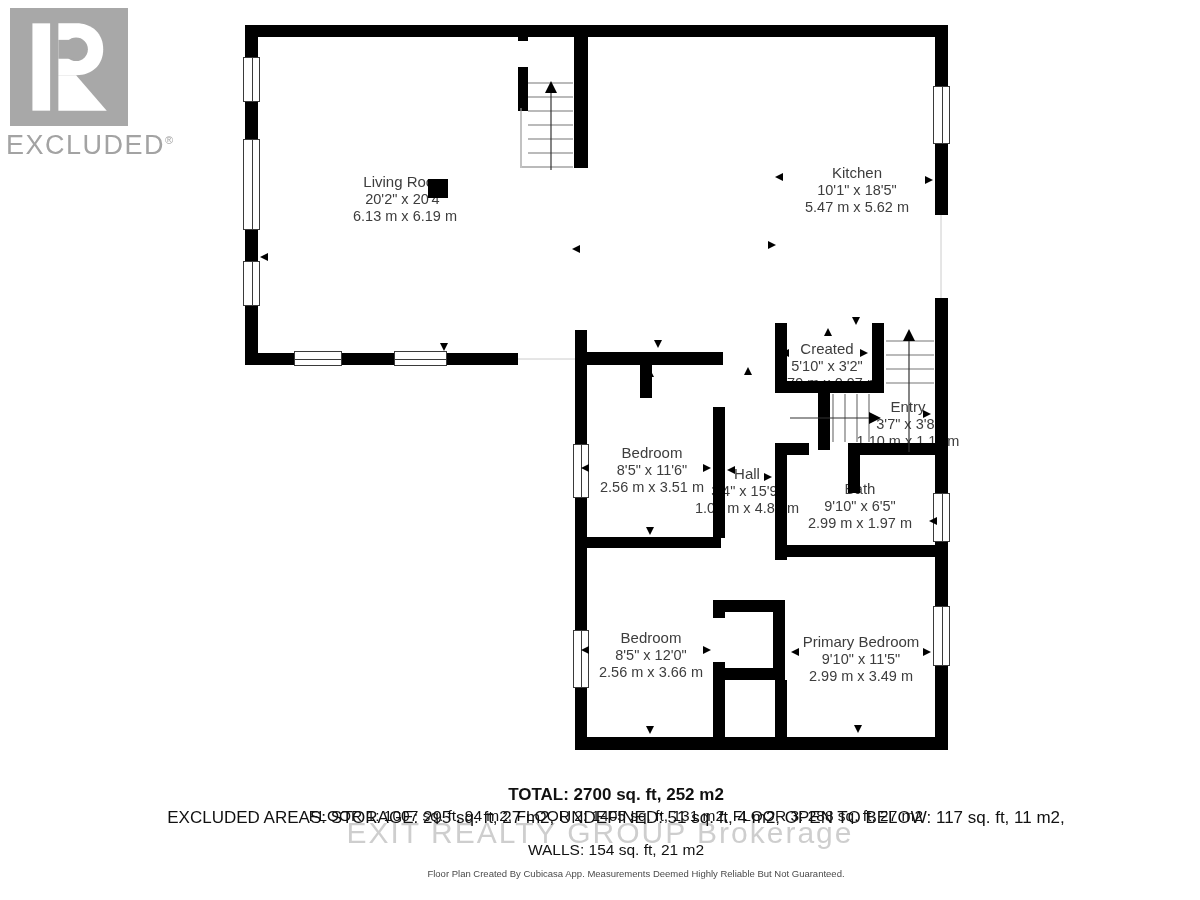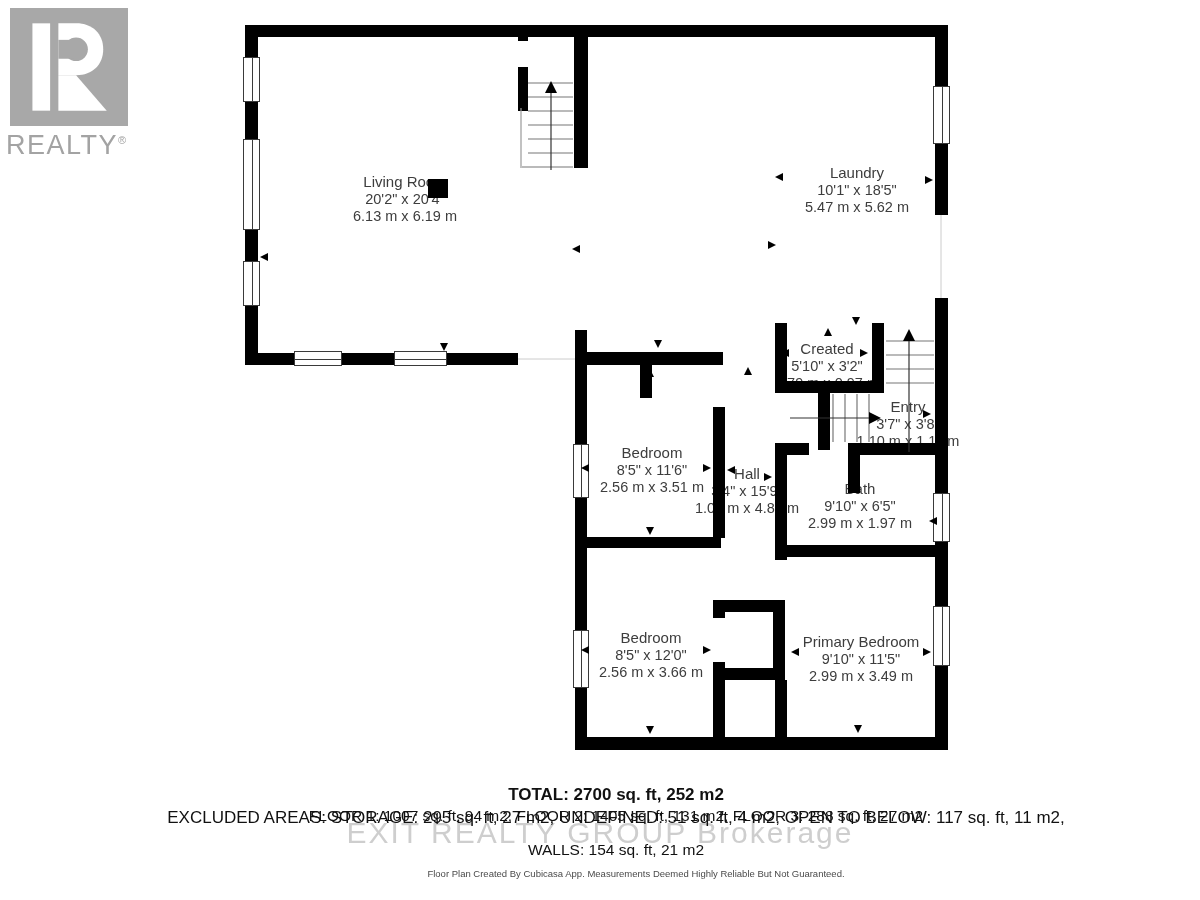"REALTY" span { text: REALTY -> EXCLUDED }
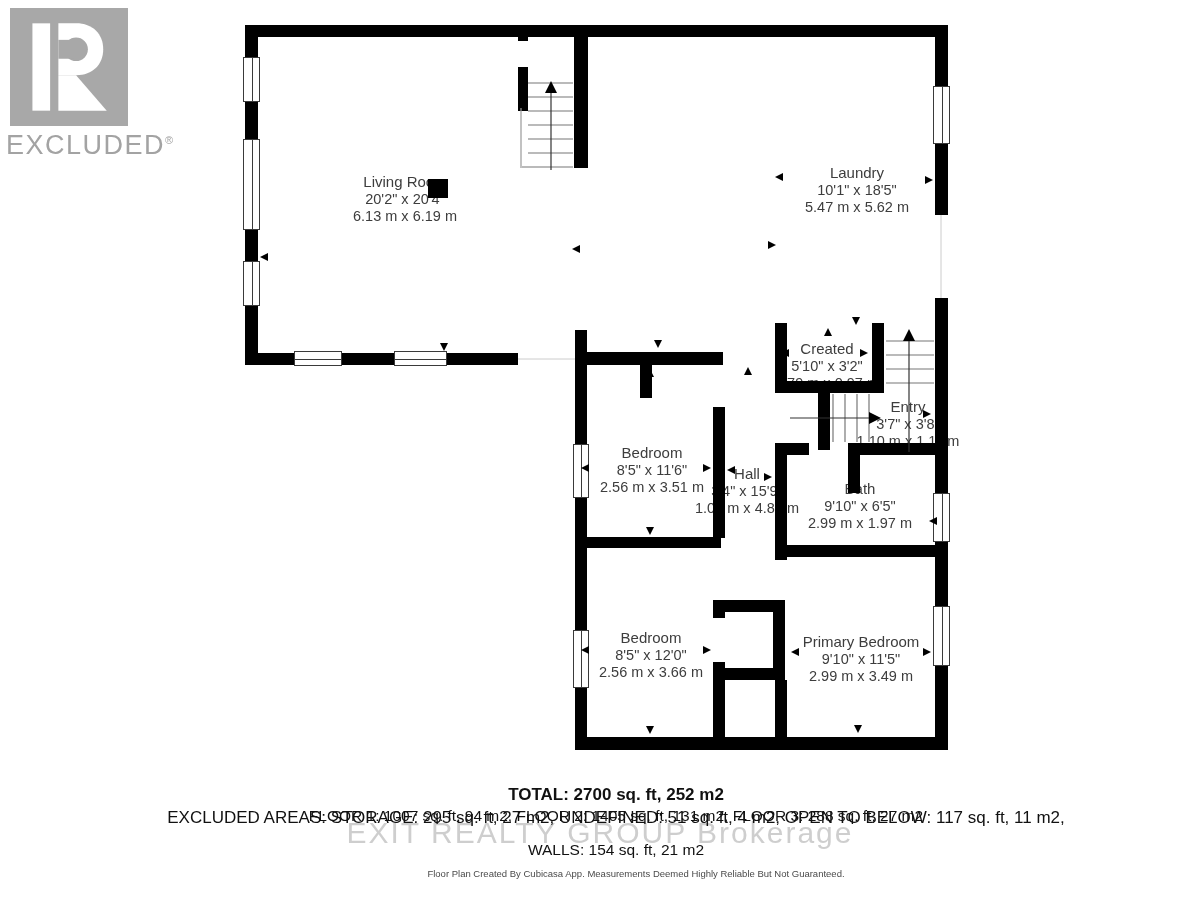"Laundry" div.rn { text: Laundry -> Kitchen }
